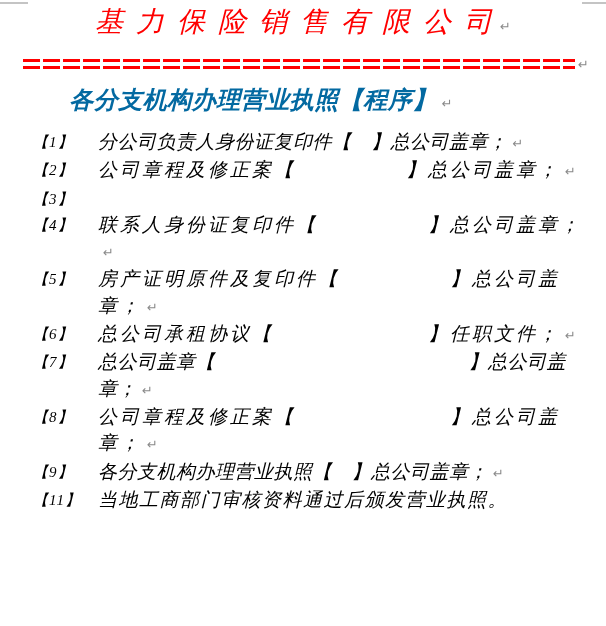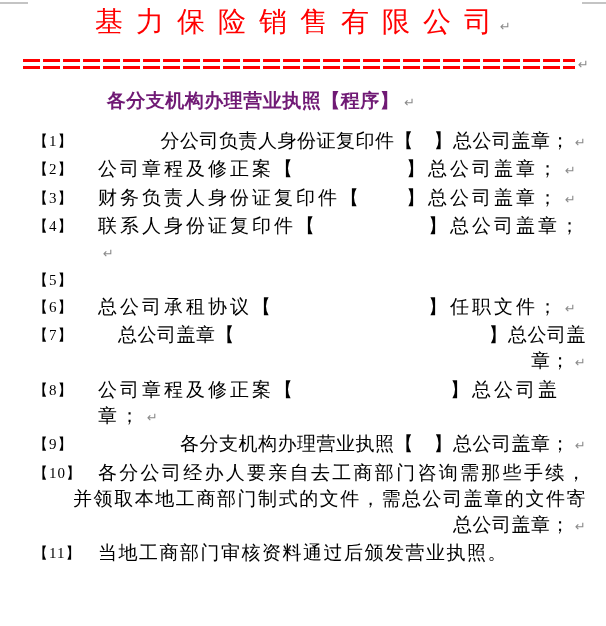"基 力 保 险 销" .page { font-style: none -> italic }
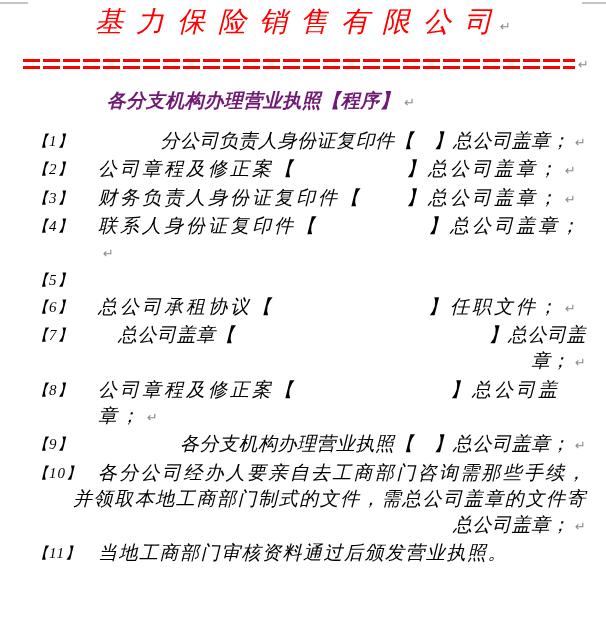"各分支机构办理营业执照【程序】" .heading { color: #701a75 -> #0369a1; font-size: 19px -> 24px }
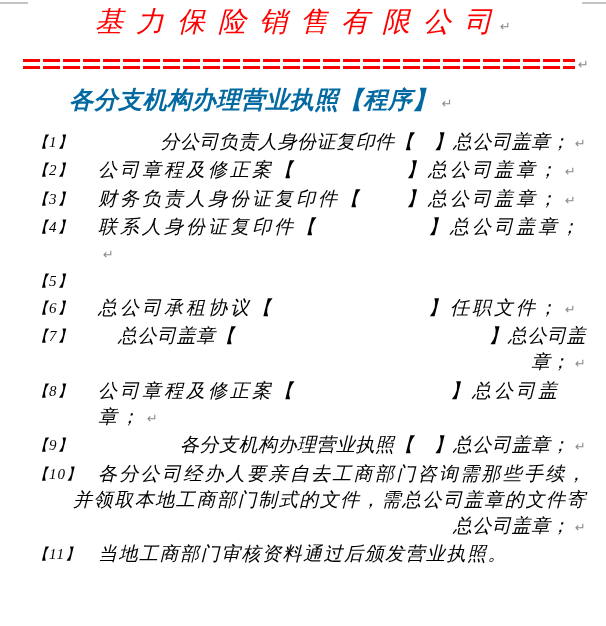"分公司负责人身份证复印件【 】总公司盖章； ↵" .sp-t { text-align: right -> none }
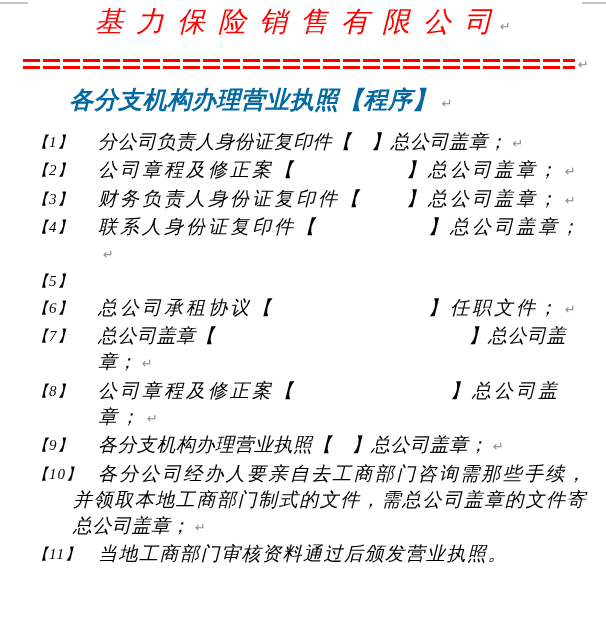"财务负责人身份证复印件【 】总公司盖章； ↵" div.body { html: <div> <div><span>财务负责人身份证复印件【 】总公司盖章；</span><span>↵</span></div> </div> -> none }
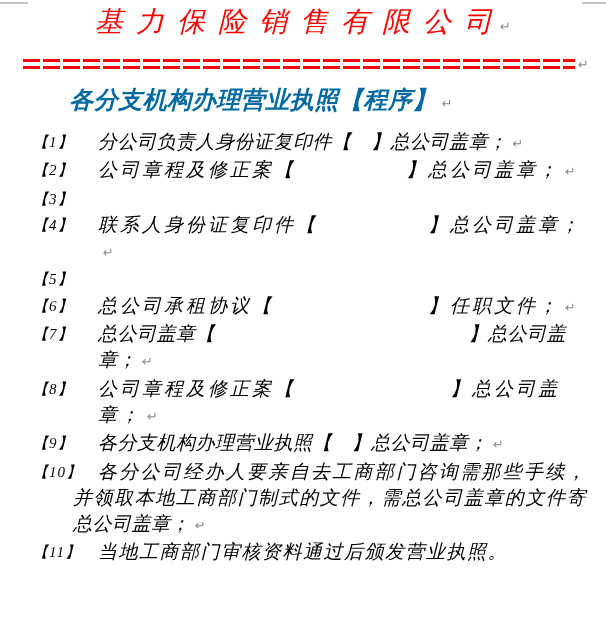"房产证明原件及复印件【 】总公司盖章； ↵" div.body { html: none -> <div> <div><span>房产证明原件及复印件【 】总公司盖章；</span><span>↵</span></div> </div> }
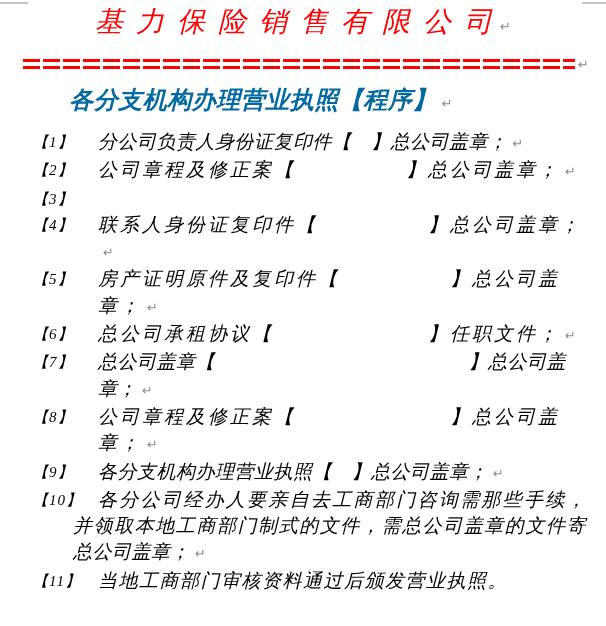"【10】" div.item { html: <div> <span>【10】</span> <div> <div>各分公司经办人要亲自去工商部门咨询需那些手续，</div> <div>并领取本地工商部门制式的文件，需总公司盖章的文件寄</div> <div><span>总公司盖章；</span><span>↵</span></div> </div> </div> -> none }
